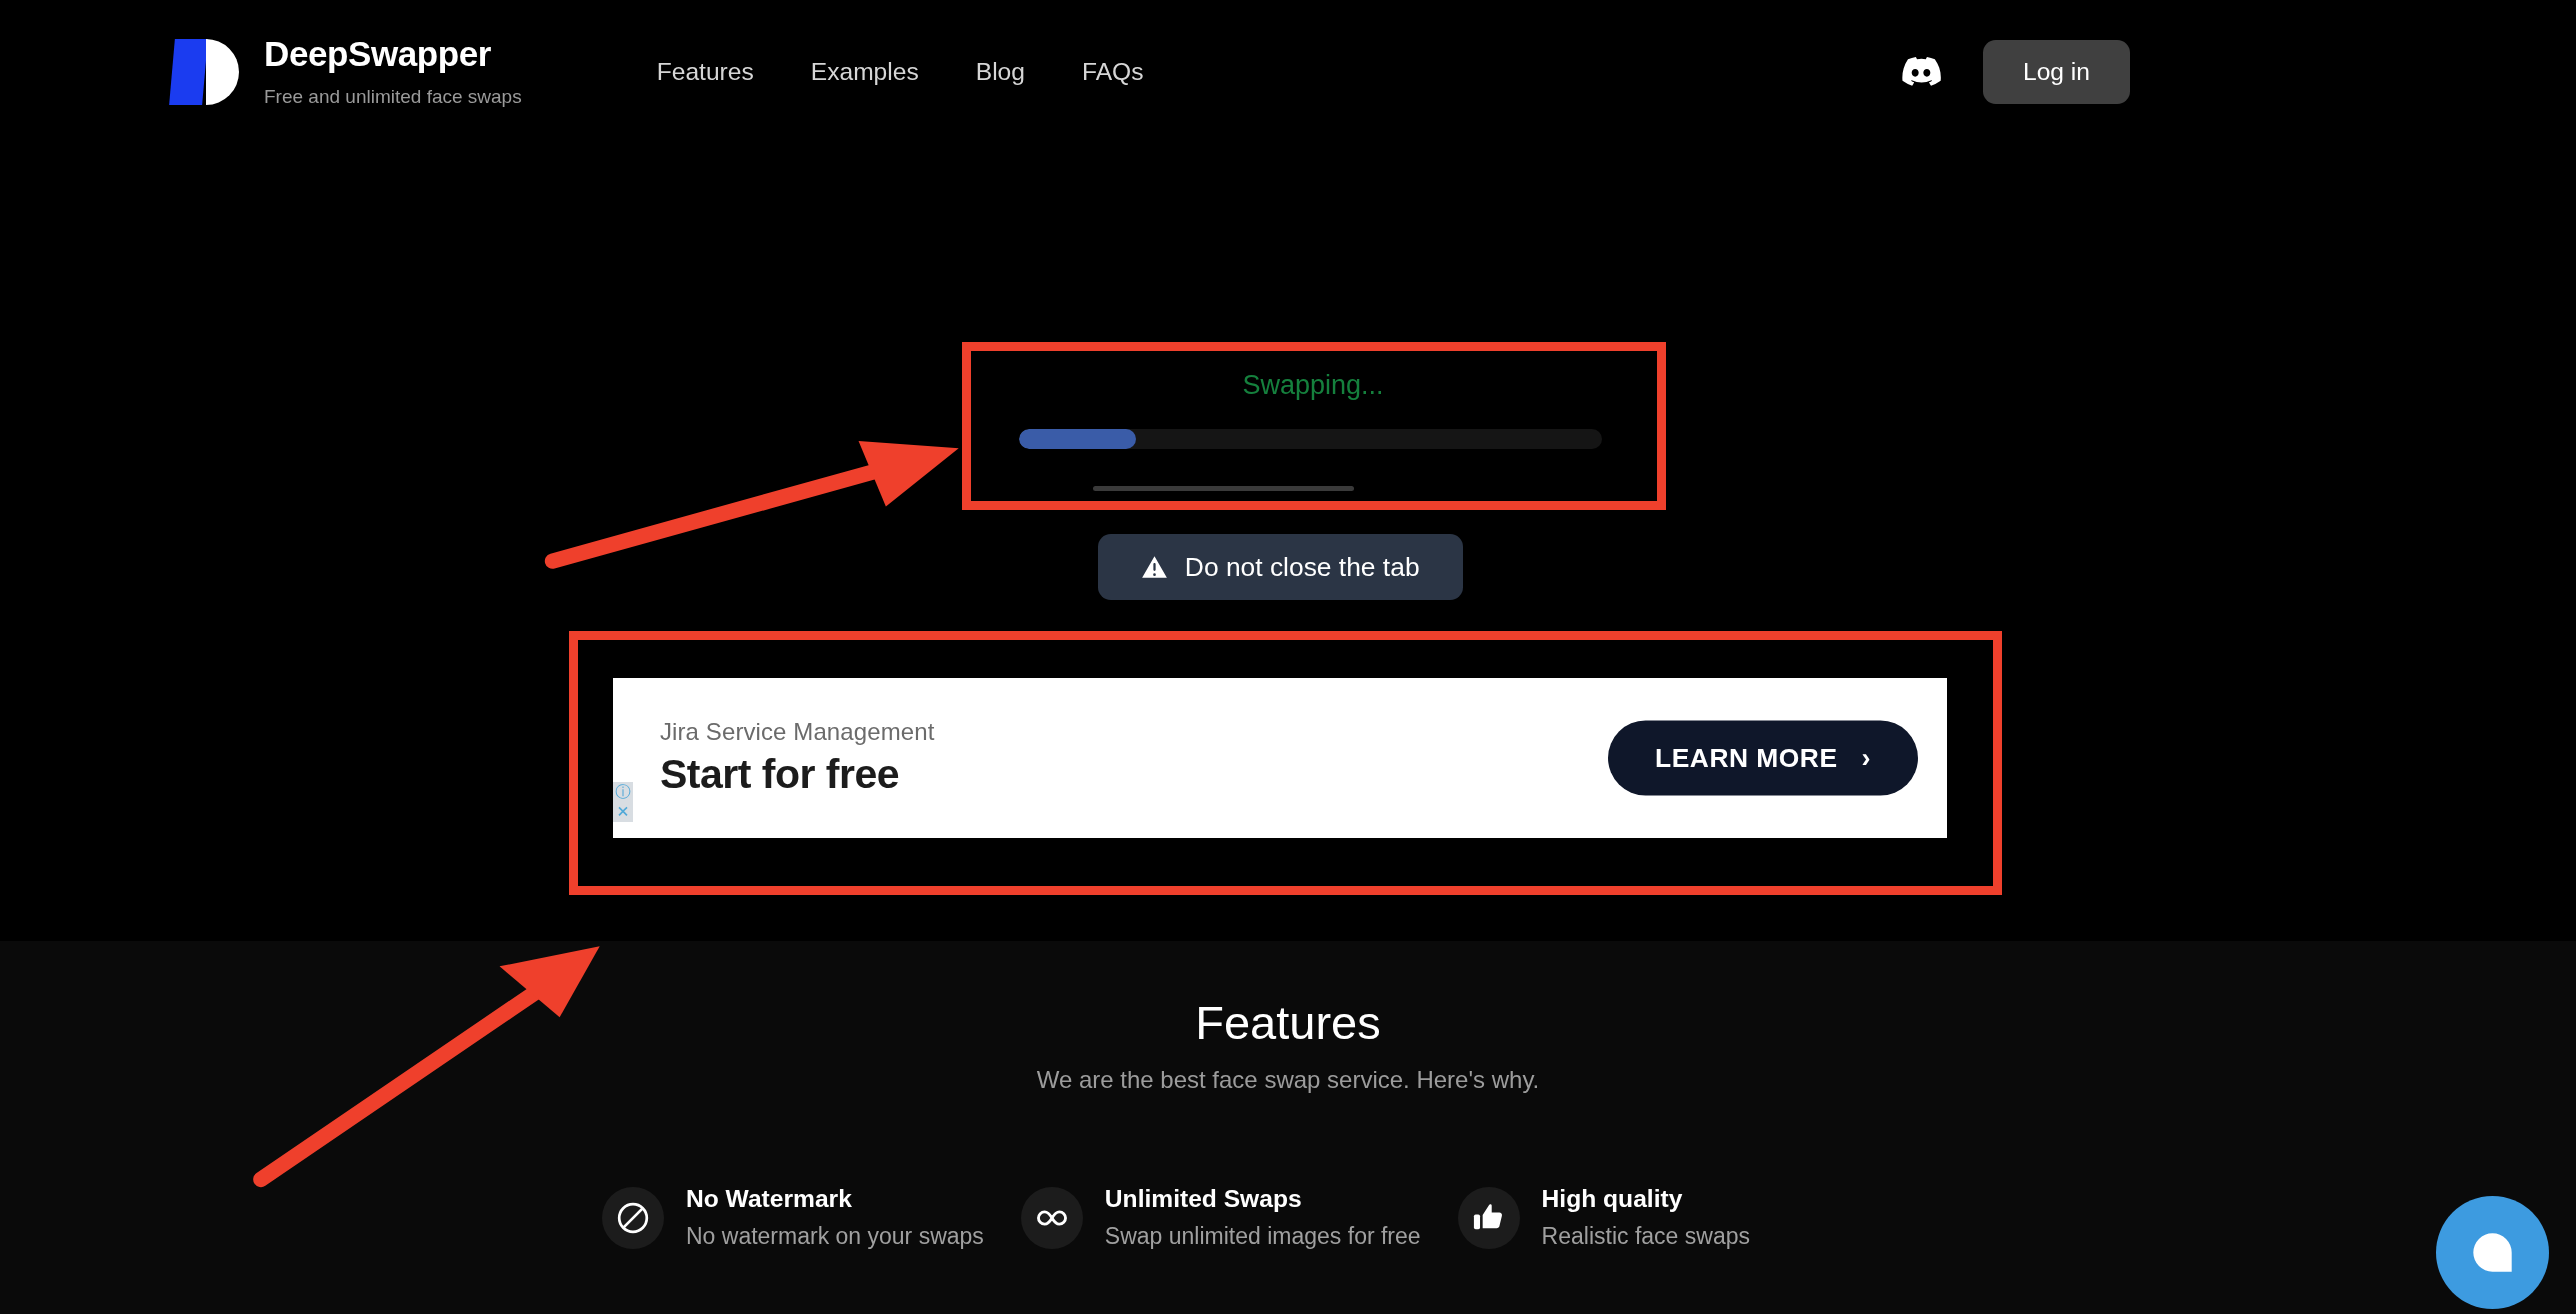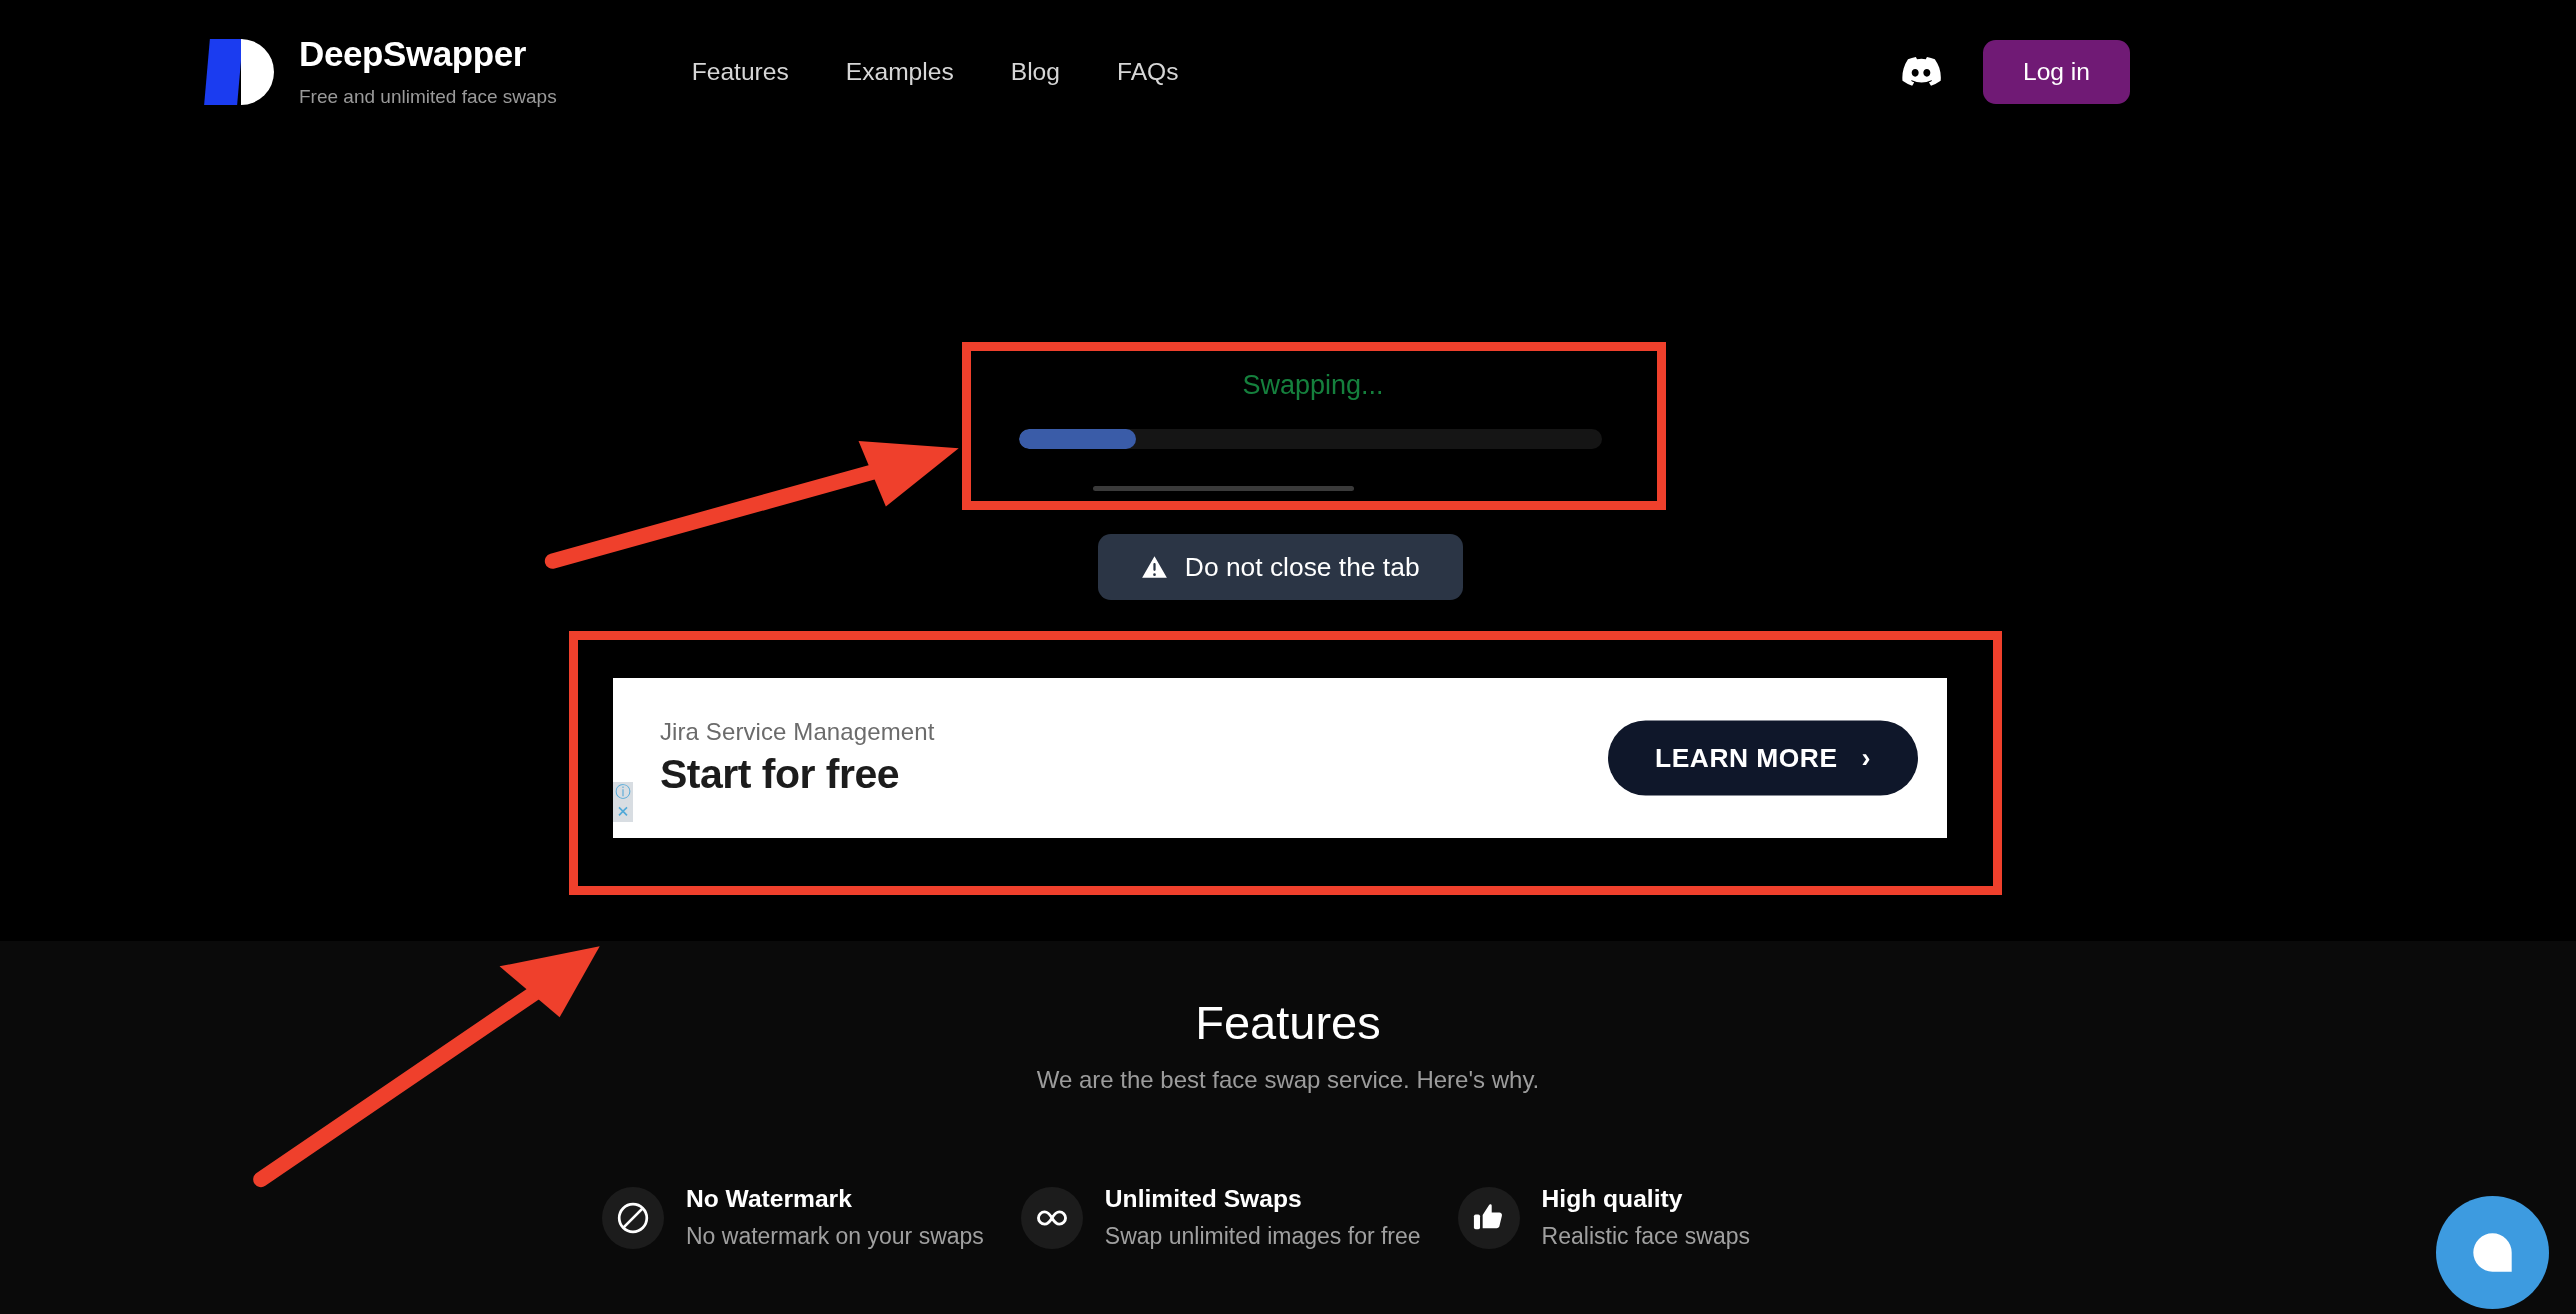"DeepSwapper" .header { padding-left: 35px -> none }
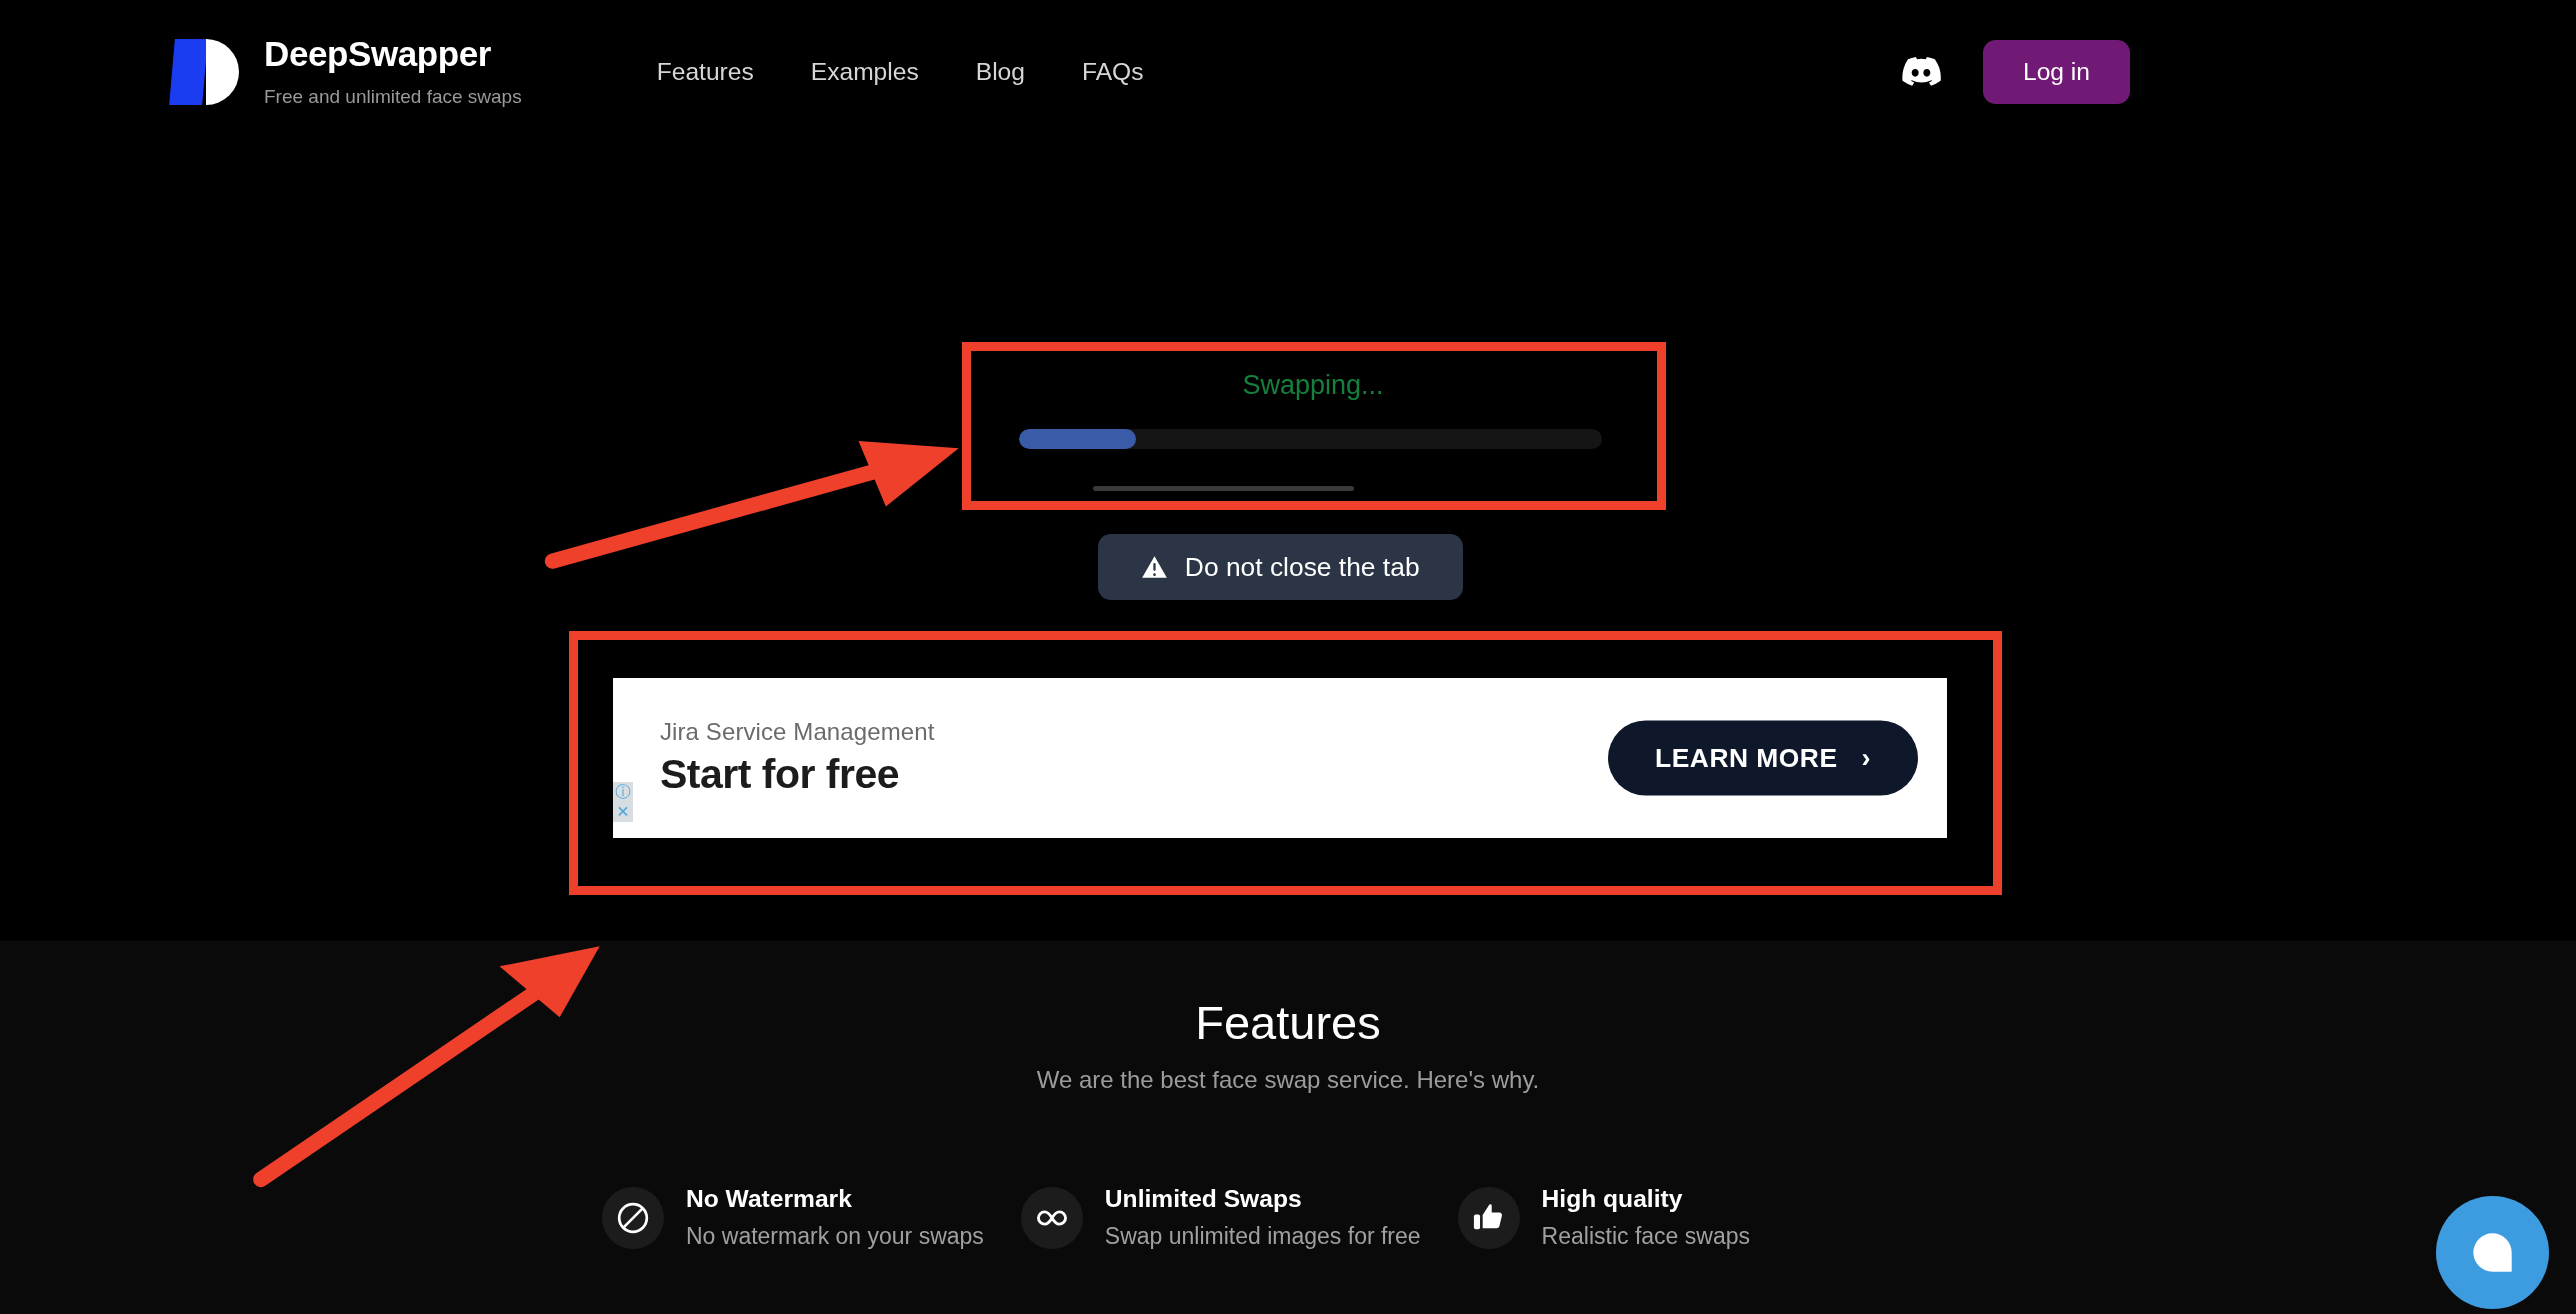"Log in" .login-btn { background: #701a75 -> #404040 }
